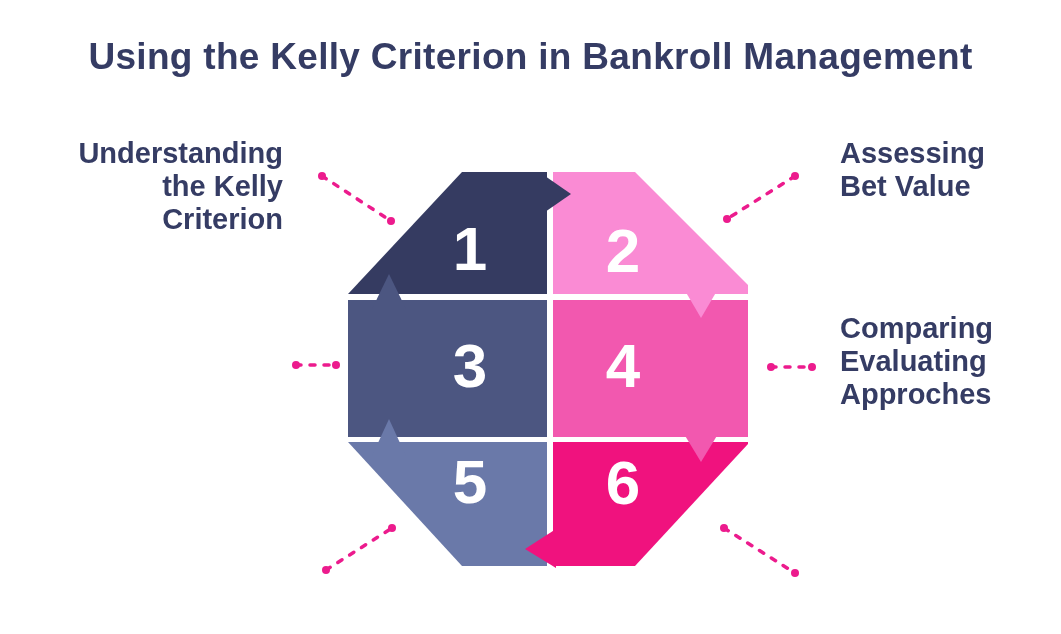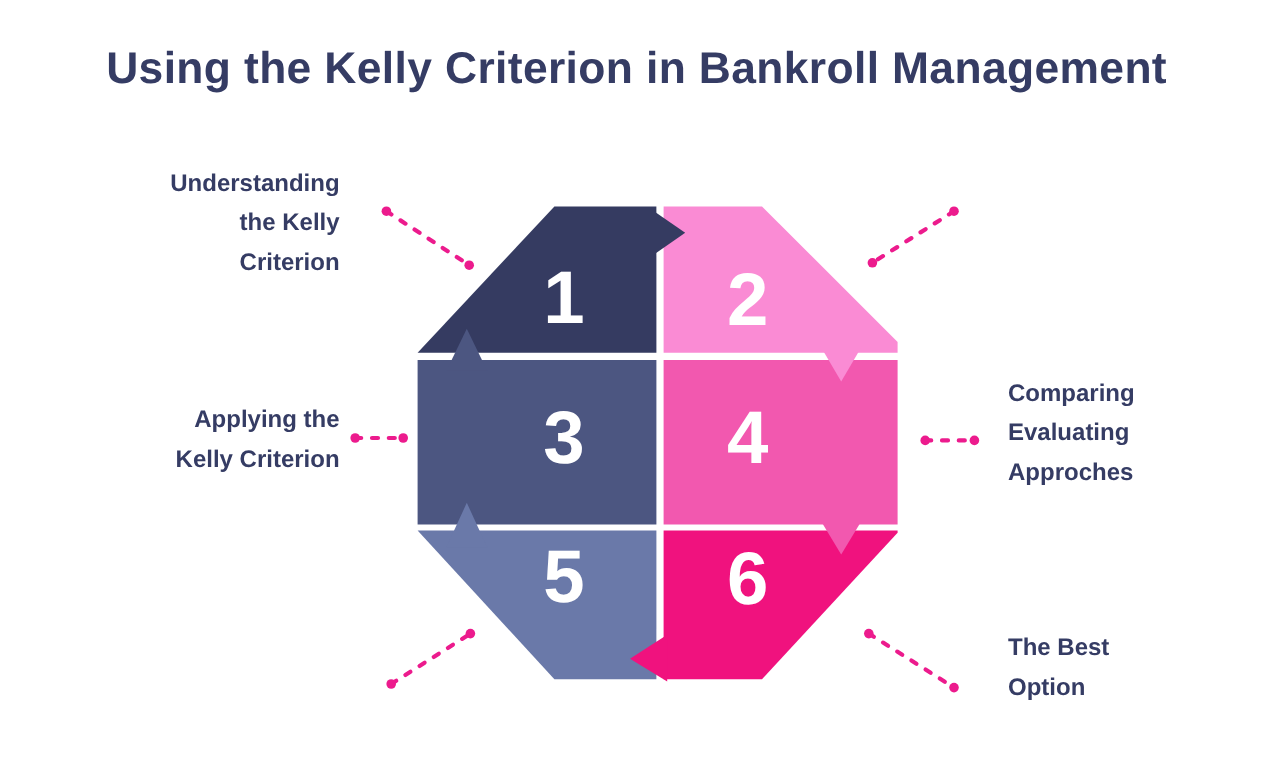"Understanding" .label { font-size: 20px -> 29px }
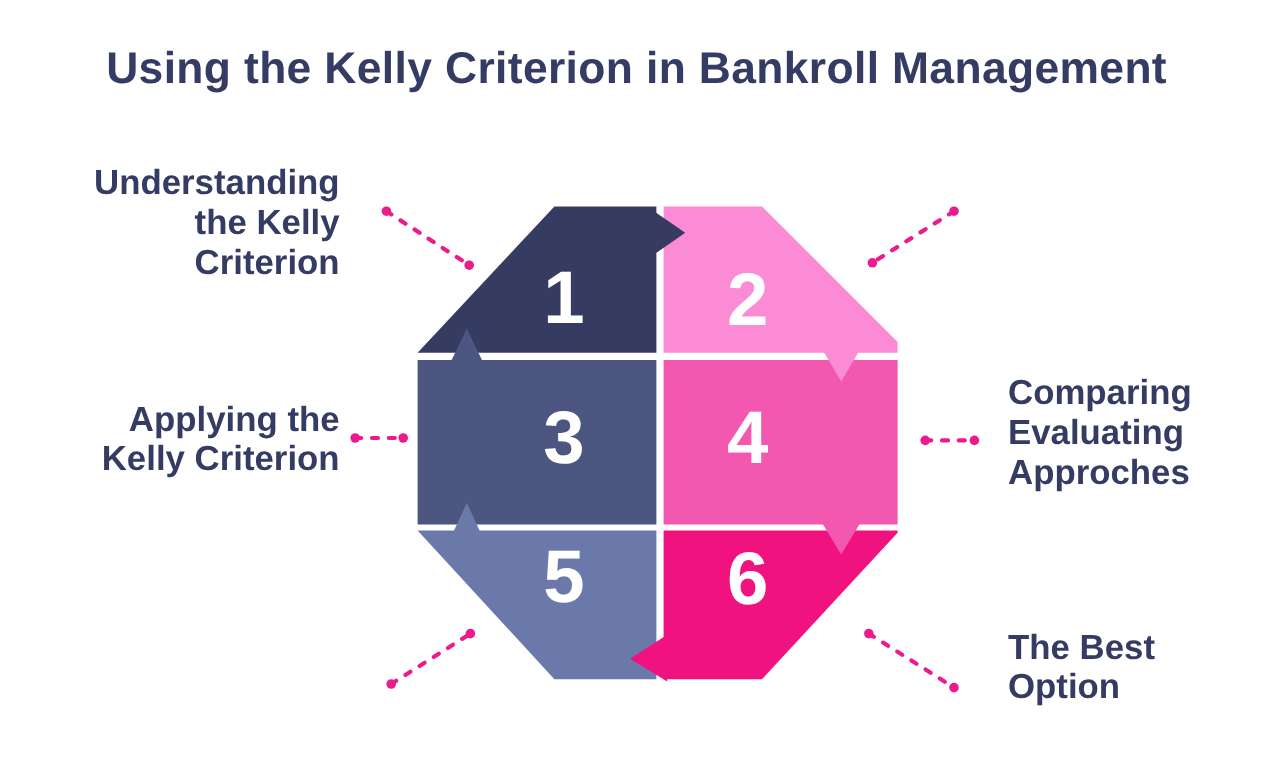"Assessing" div.label { html: none -> <div>Assessing Bet Value</div> }
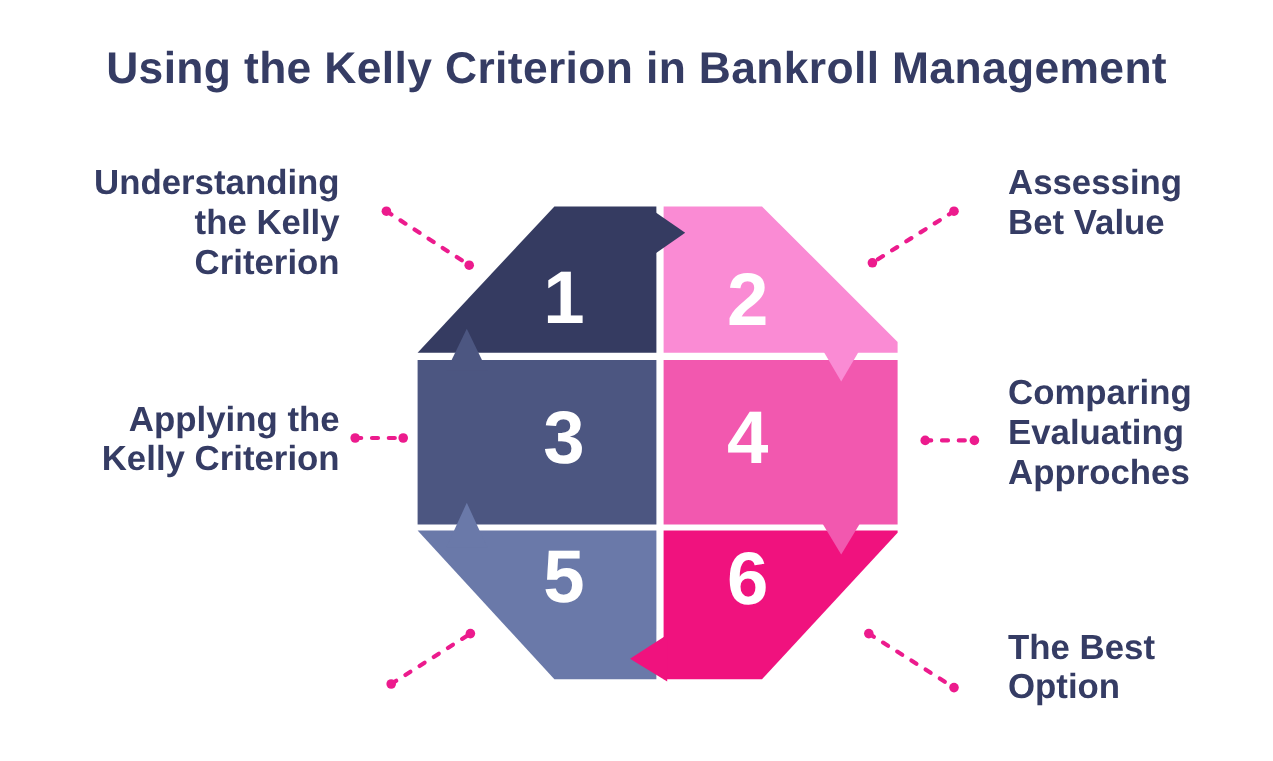"Applying the" div.label { html: <div>Applying the Kelly Criterion</div> -> none }
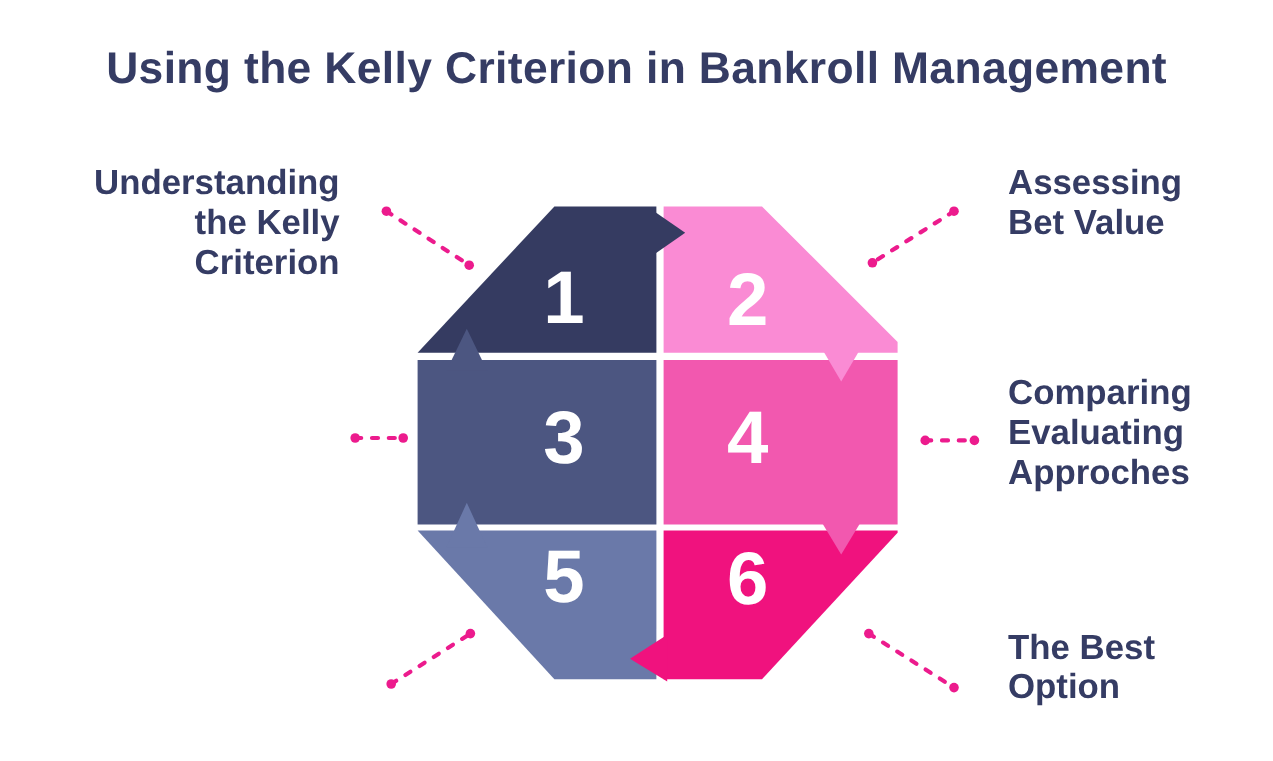"The Best" div.label { html: <div>The Best Option</div> -> none }
